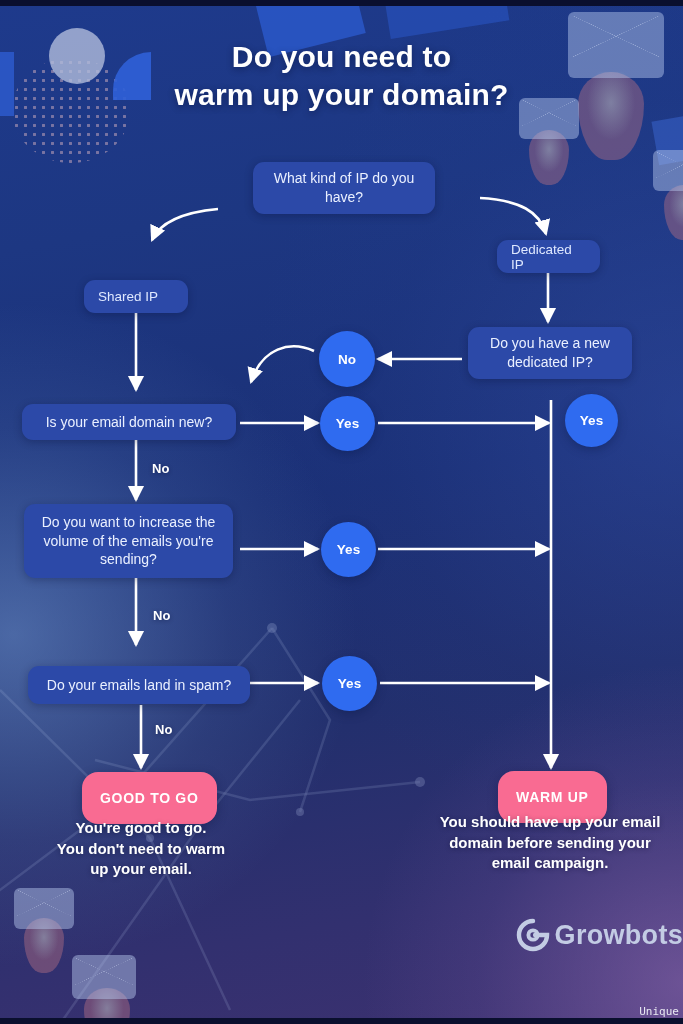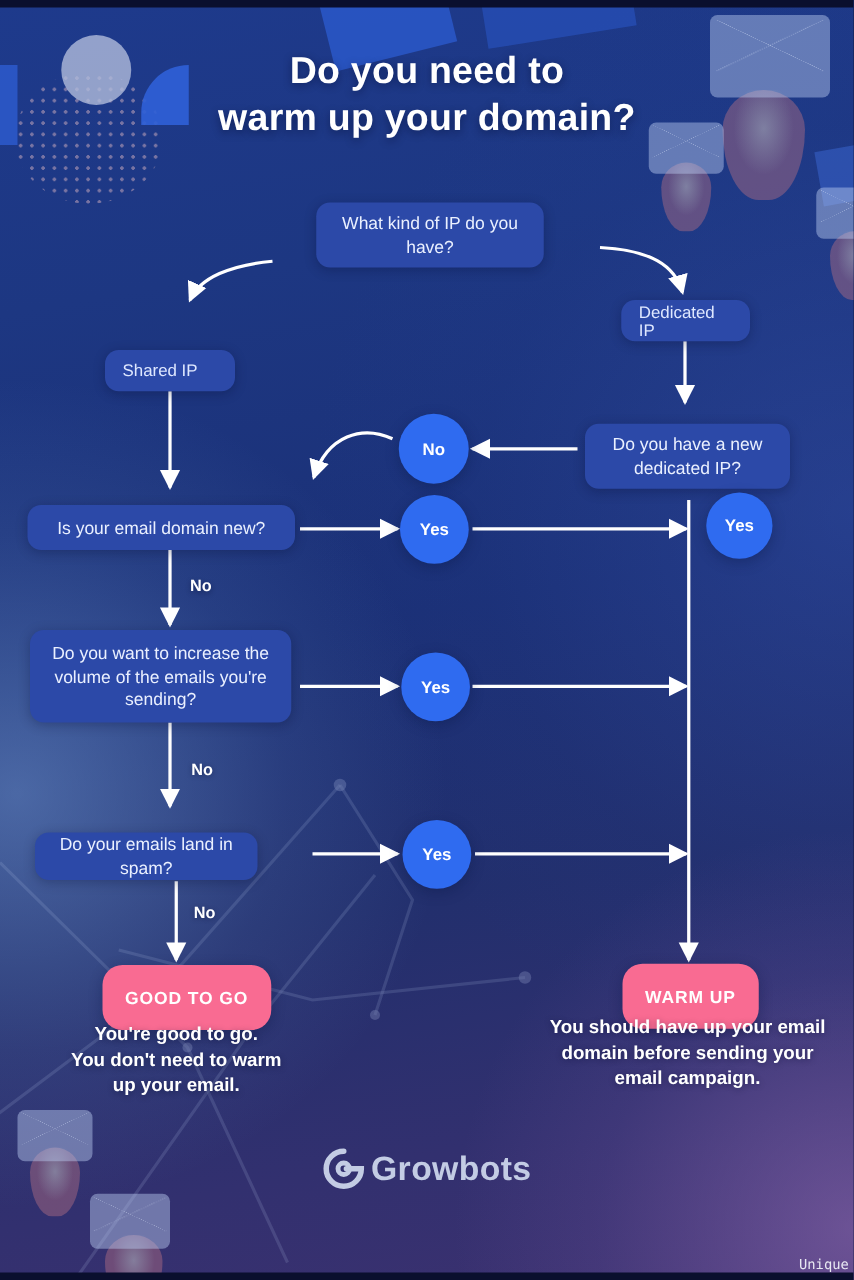"Do you have a new" div.qbox { margin-top: 12px -> none }
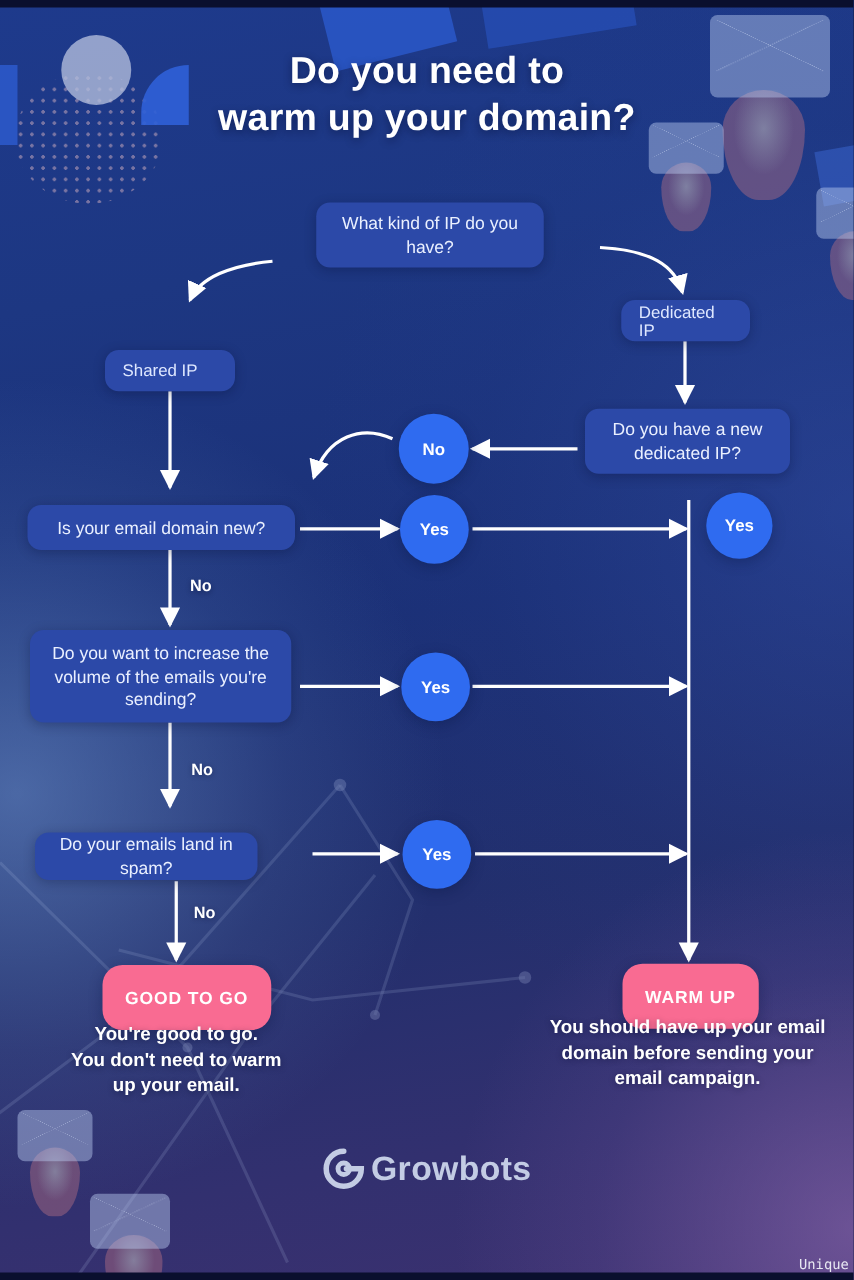"Do your emails land in" div.qbox { width: 178px -> 222px }
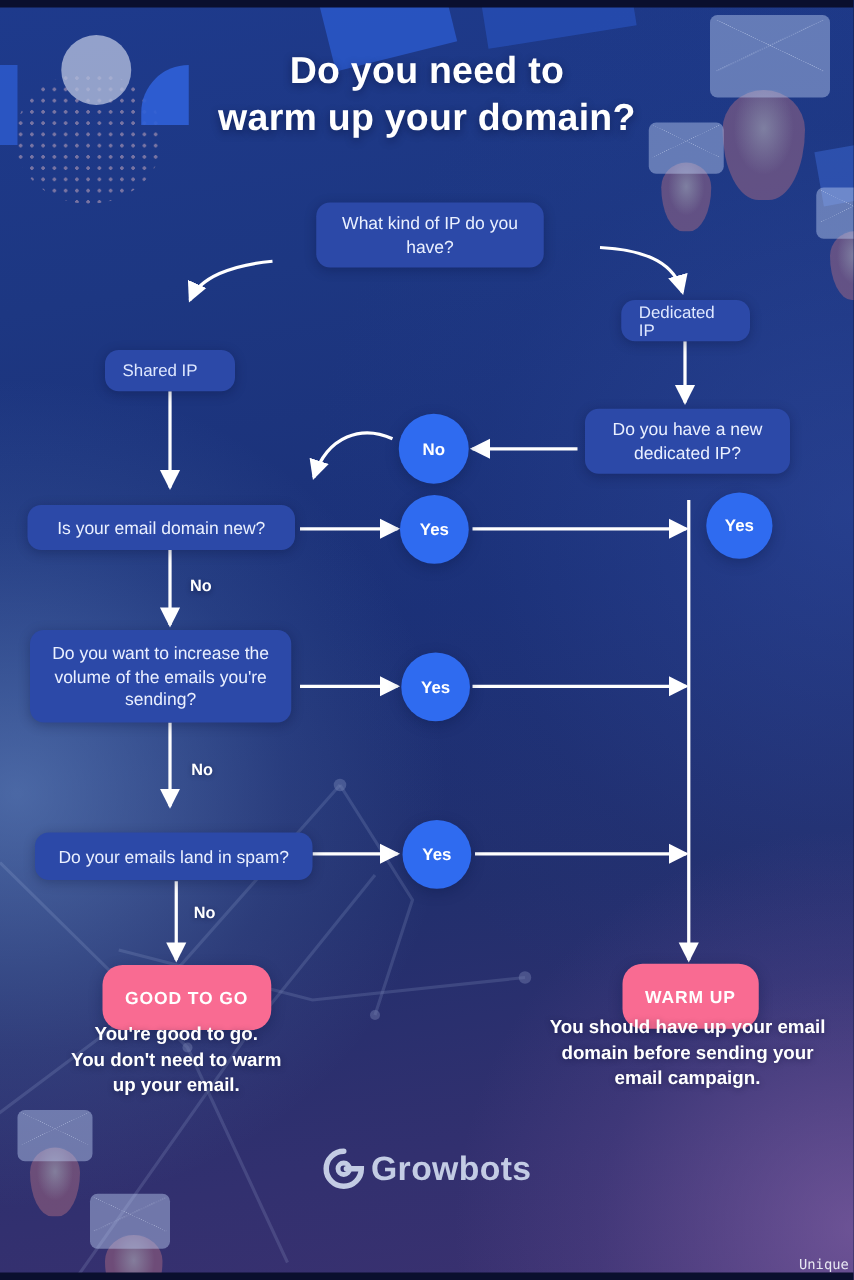"Growbots" .logo { justify-content: center -> flex-end }
